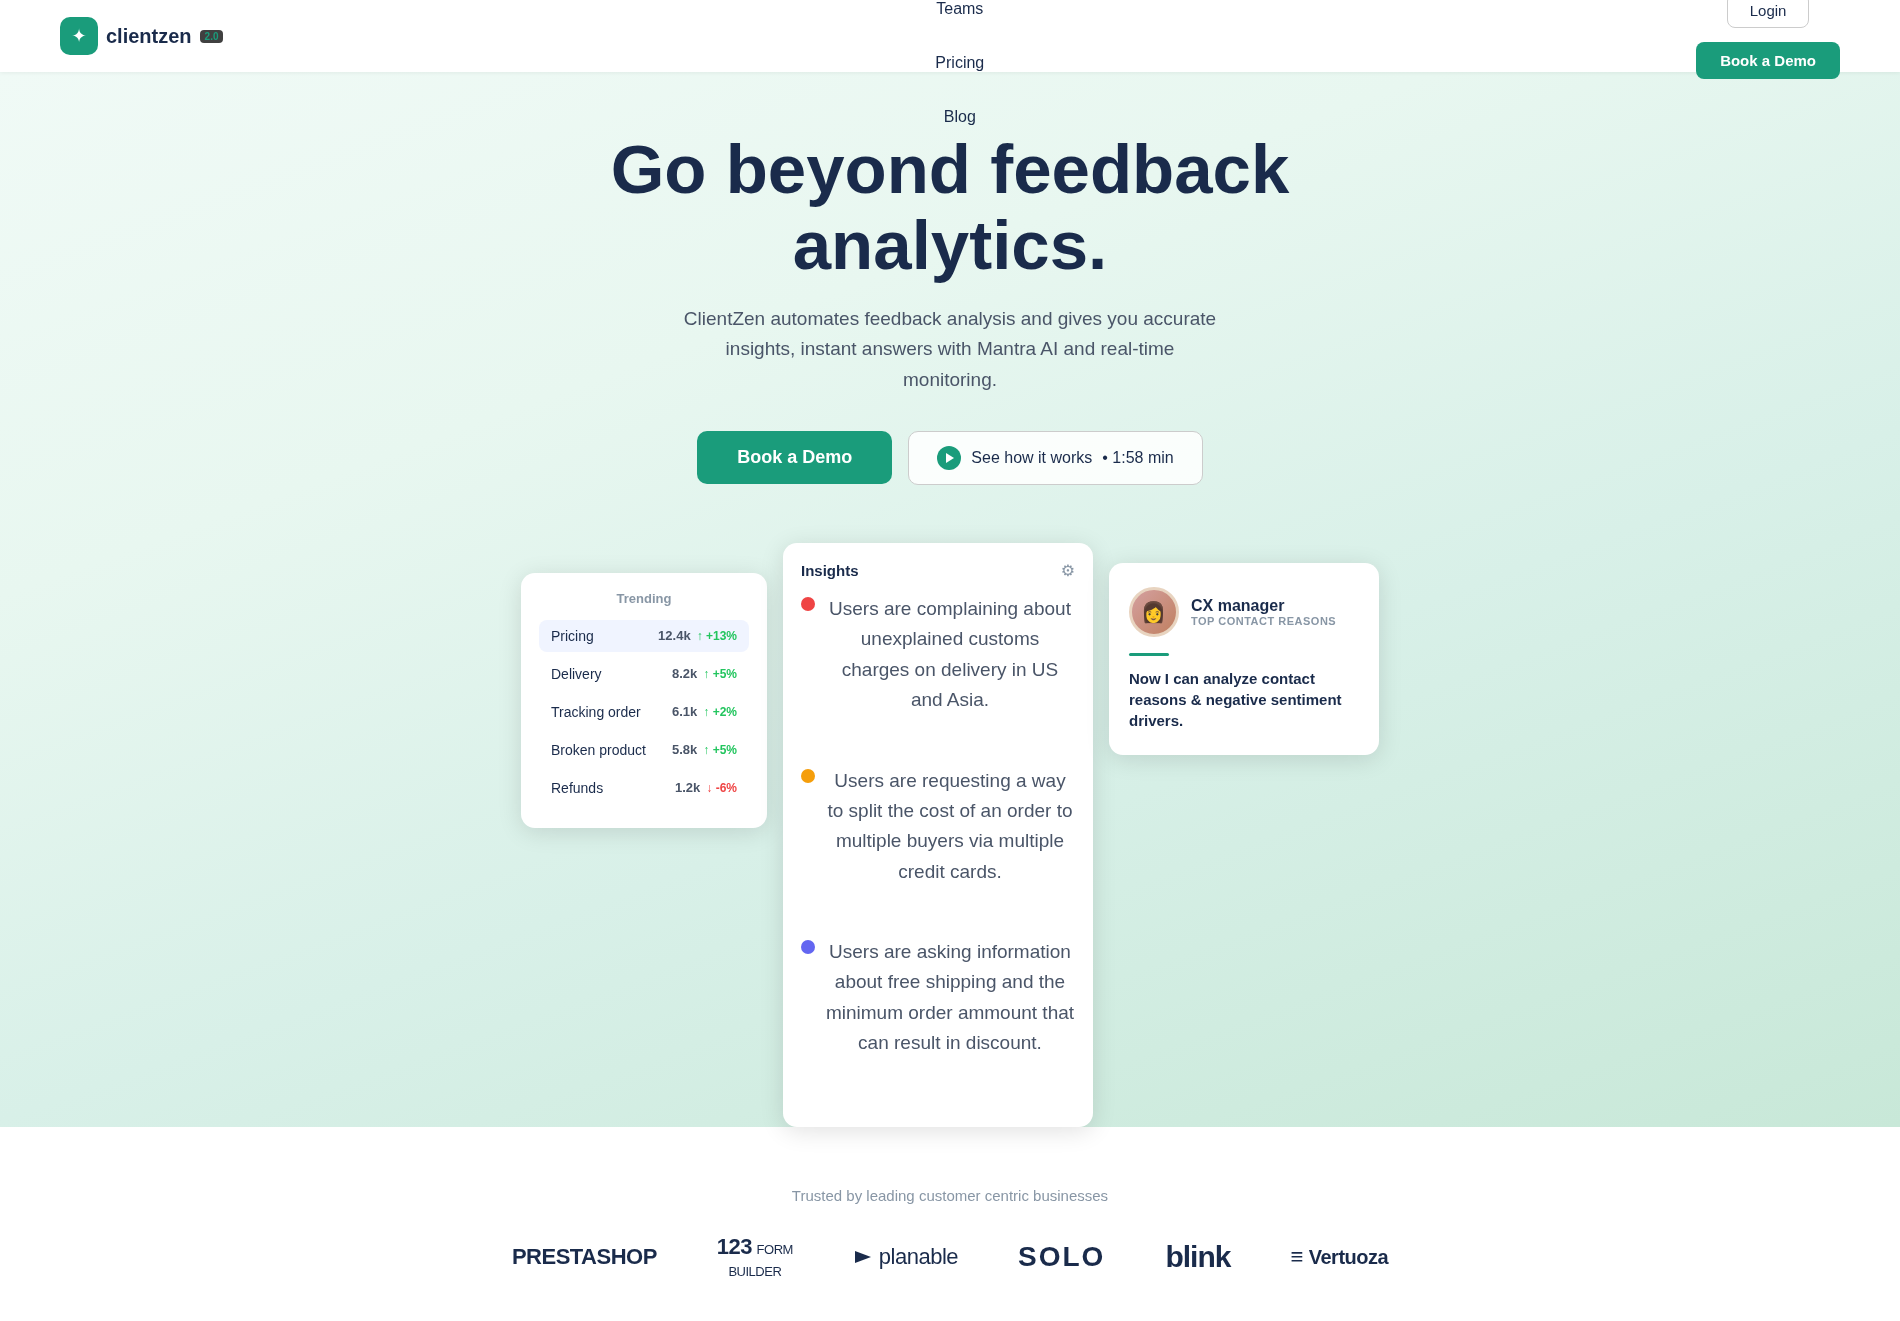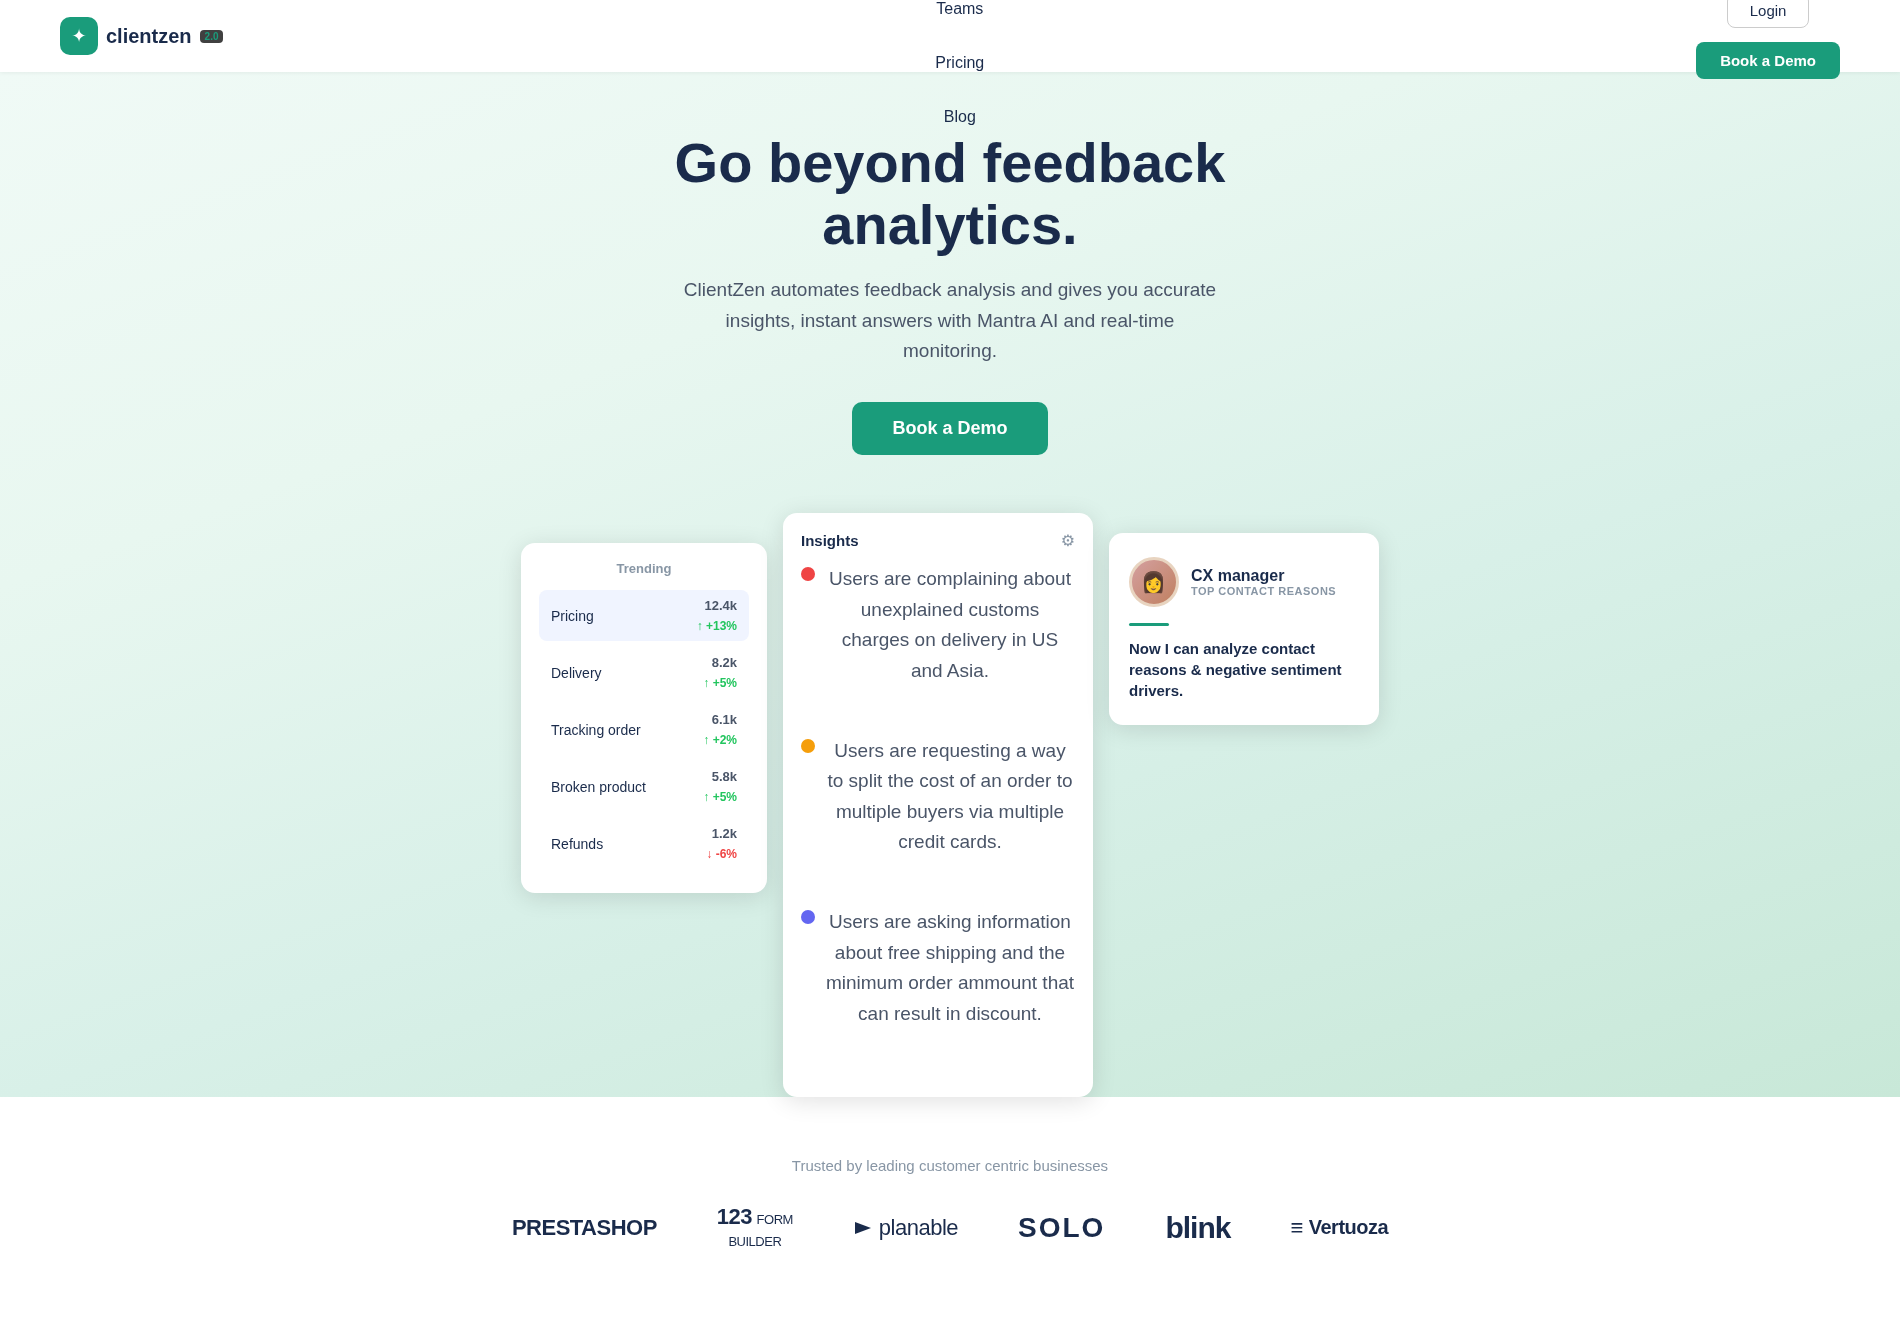"Go beyond feedback analytics." .hero h1 { font-size: 56px -> 69px }
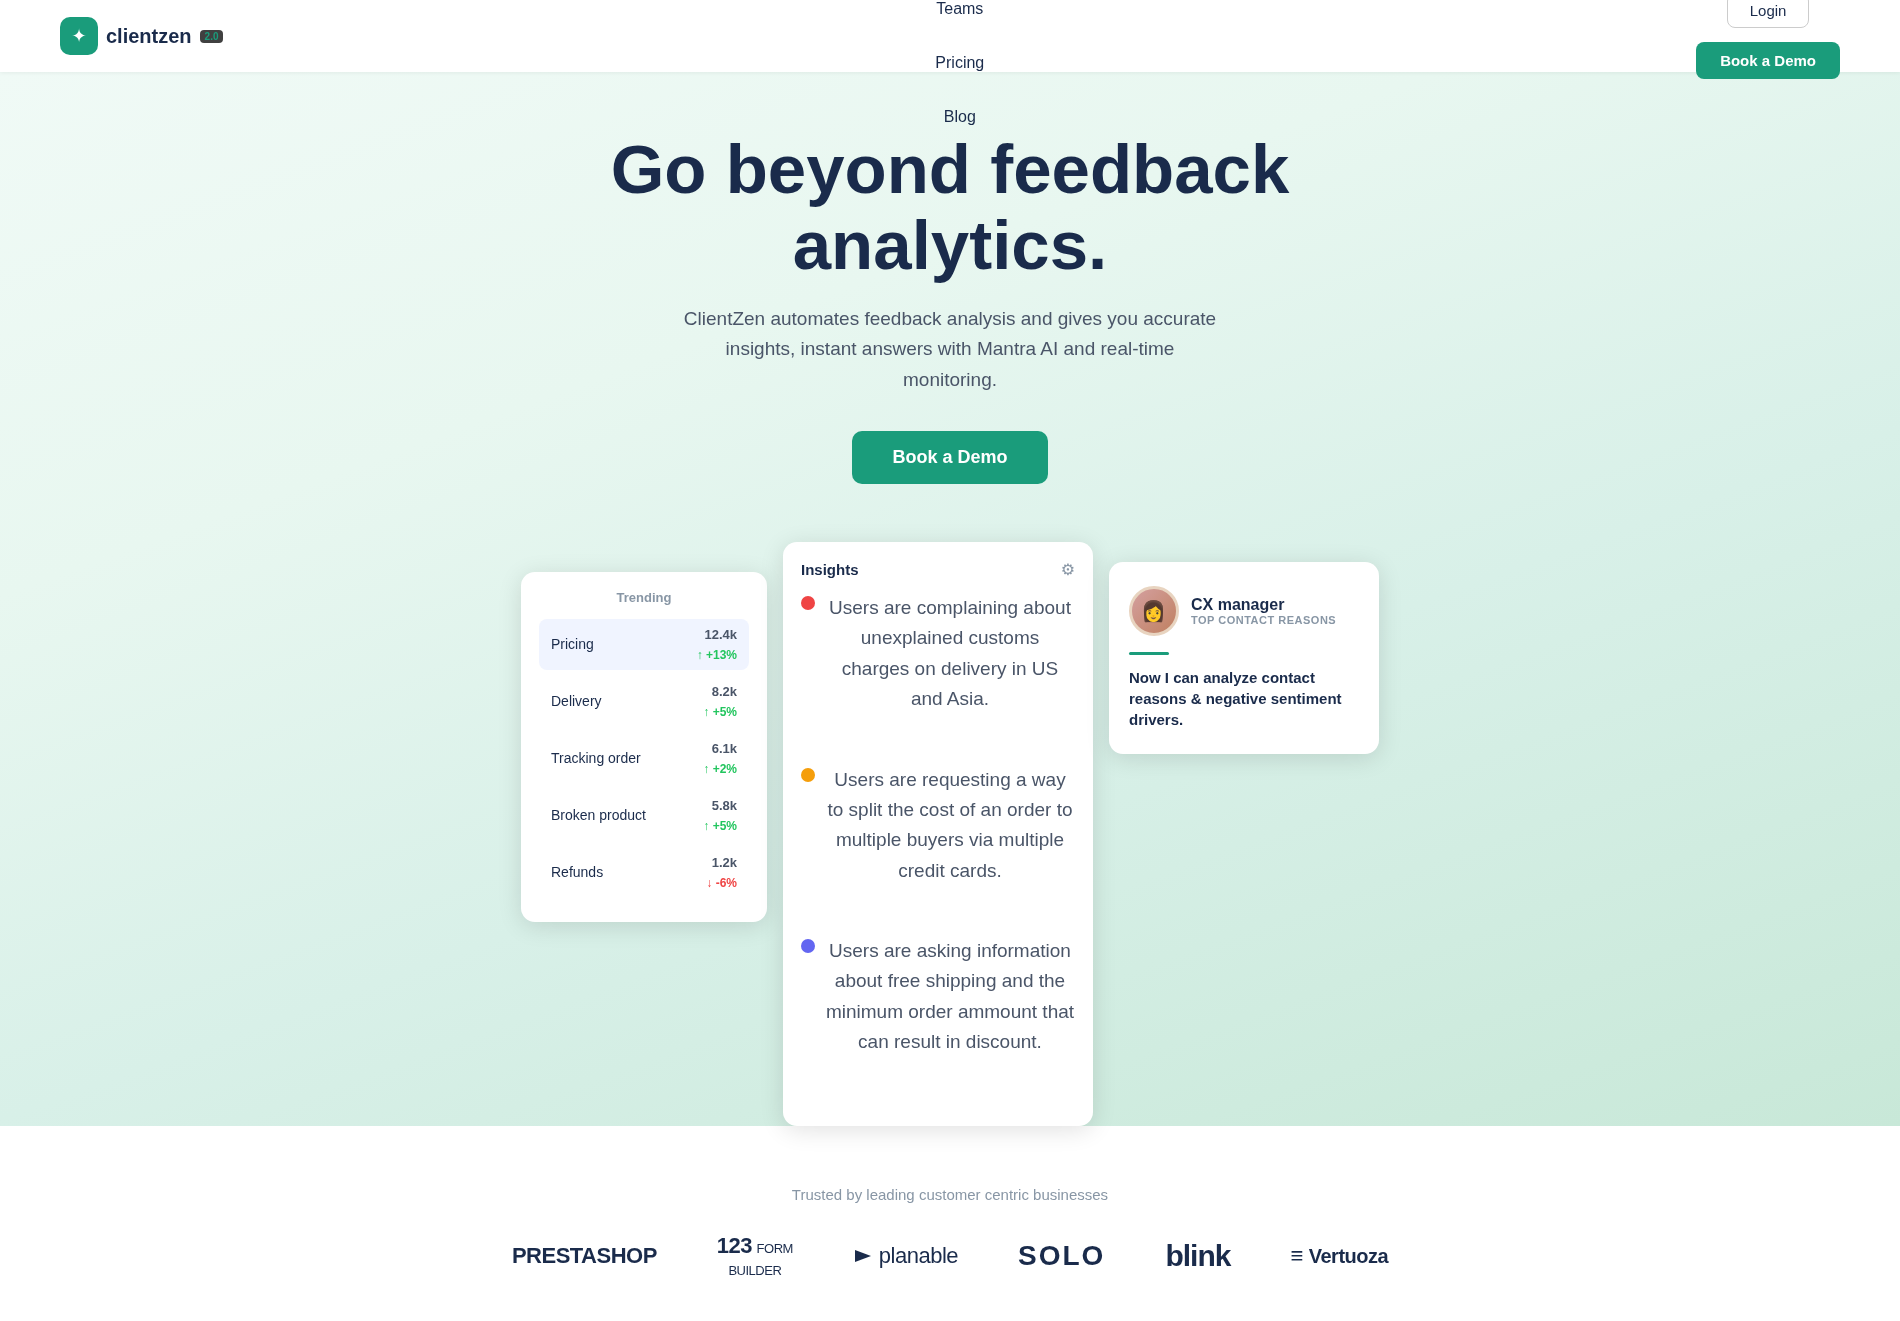"See how it works" button.btn-video { html: none -> <button> <div></div> <span>See how it works</span> <span>• <span>1:58 min</span></span> </button> }
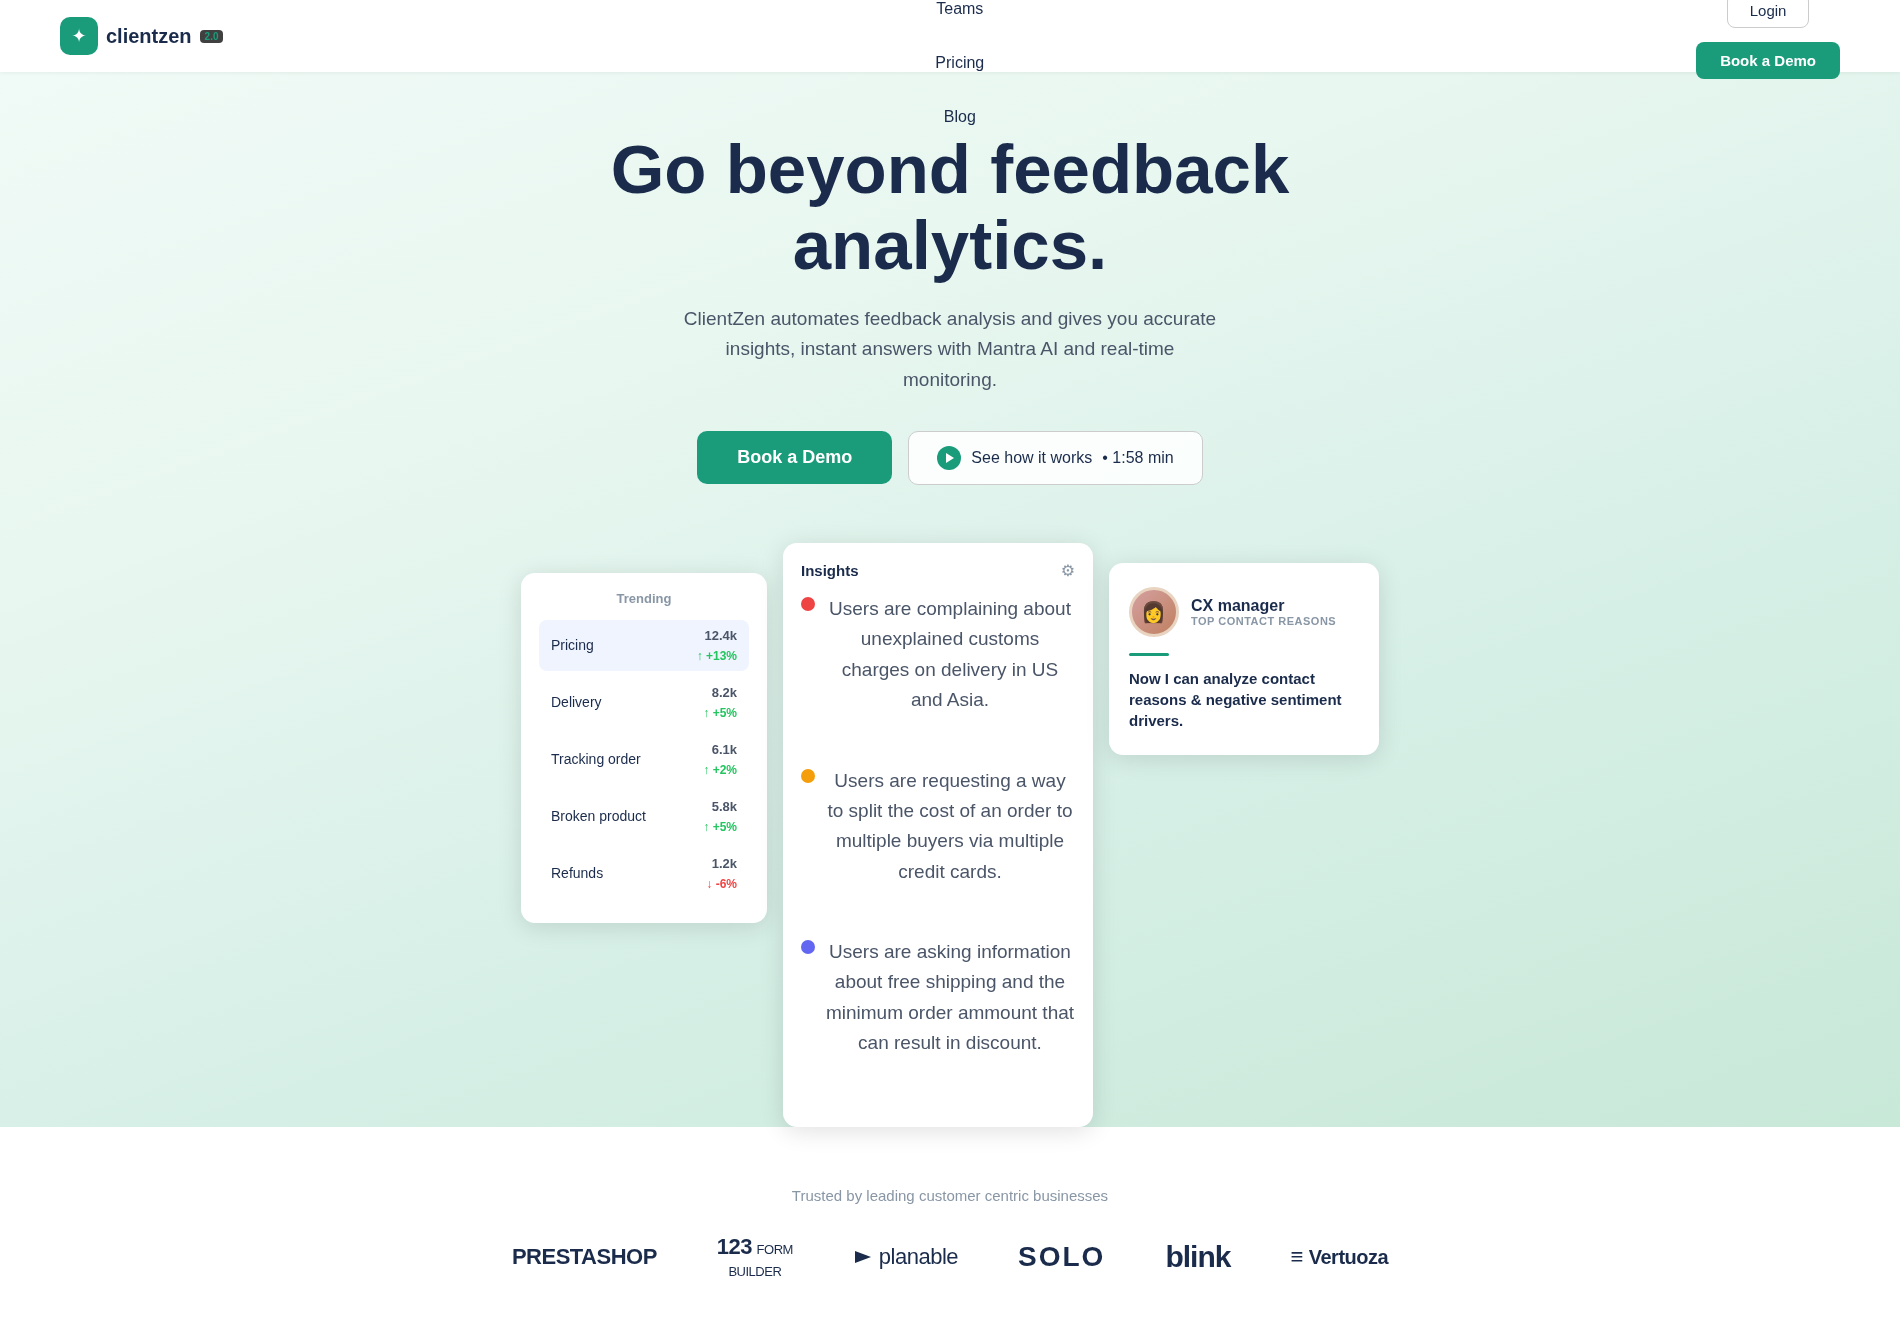"12.4k" .trending-item-stats { align-items: flex-end -> center; flex-direction: column -> none }
